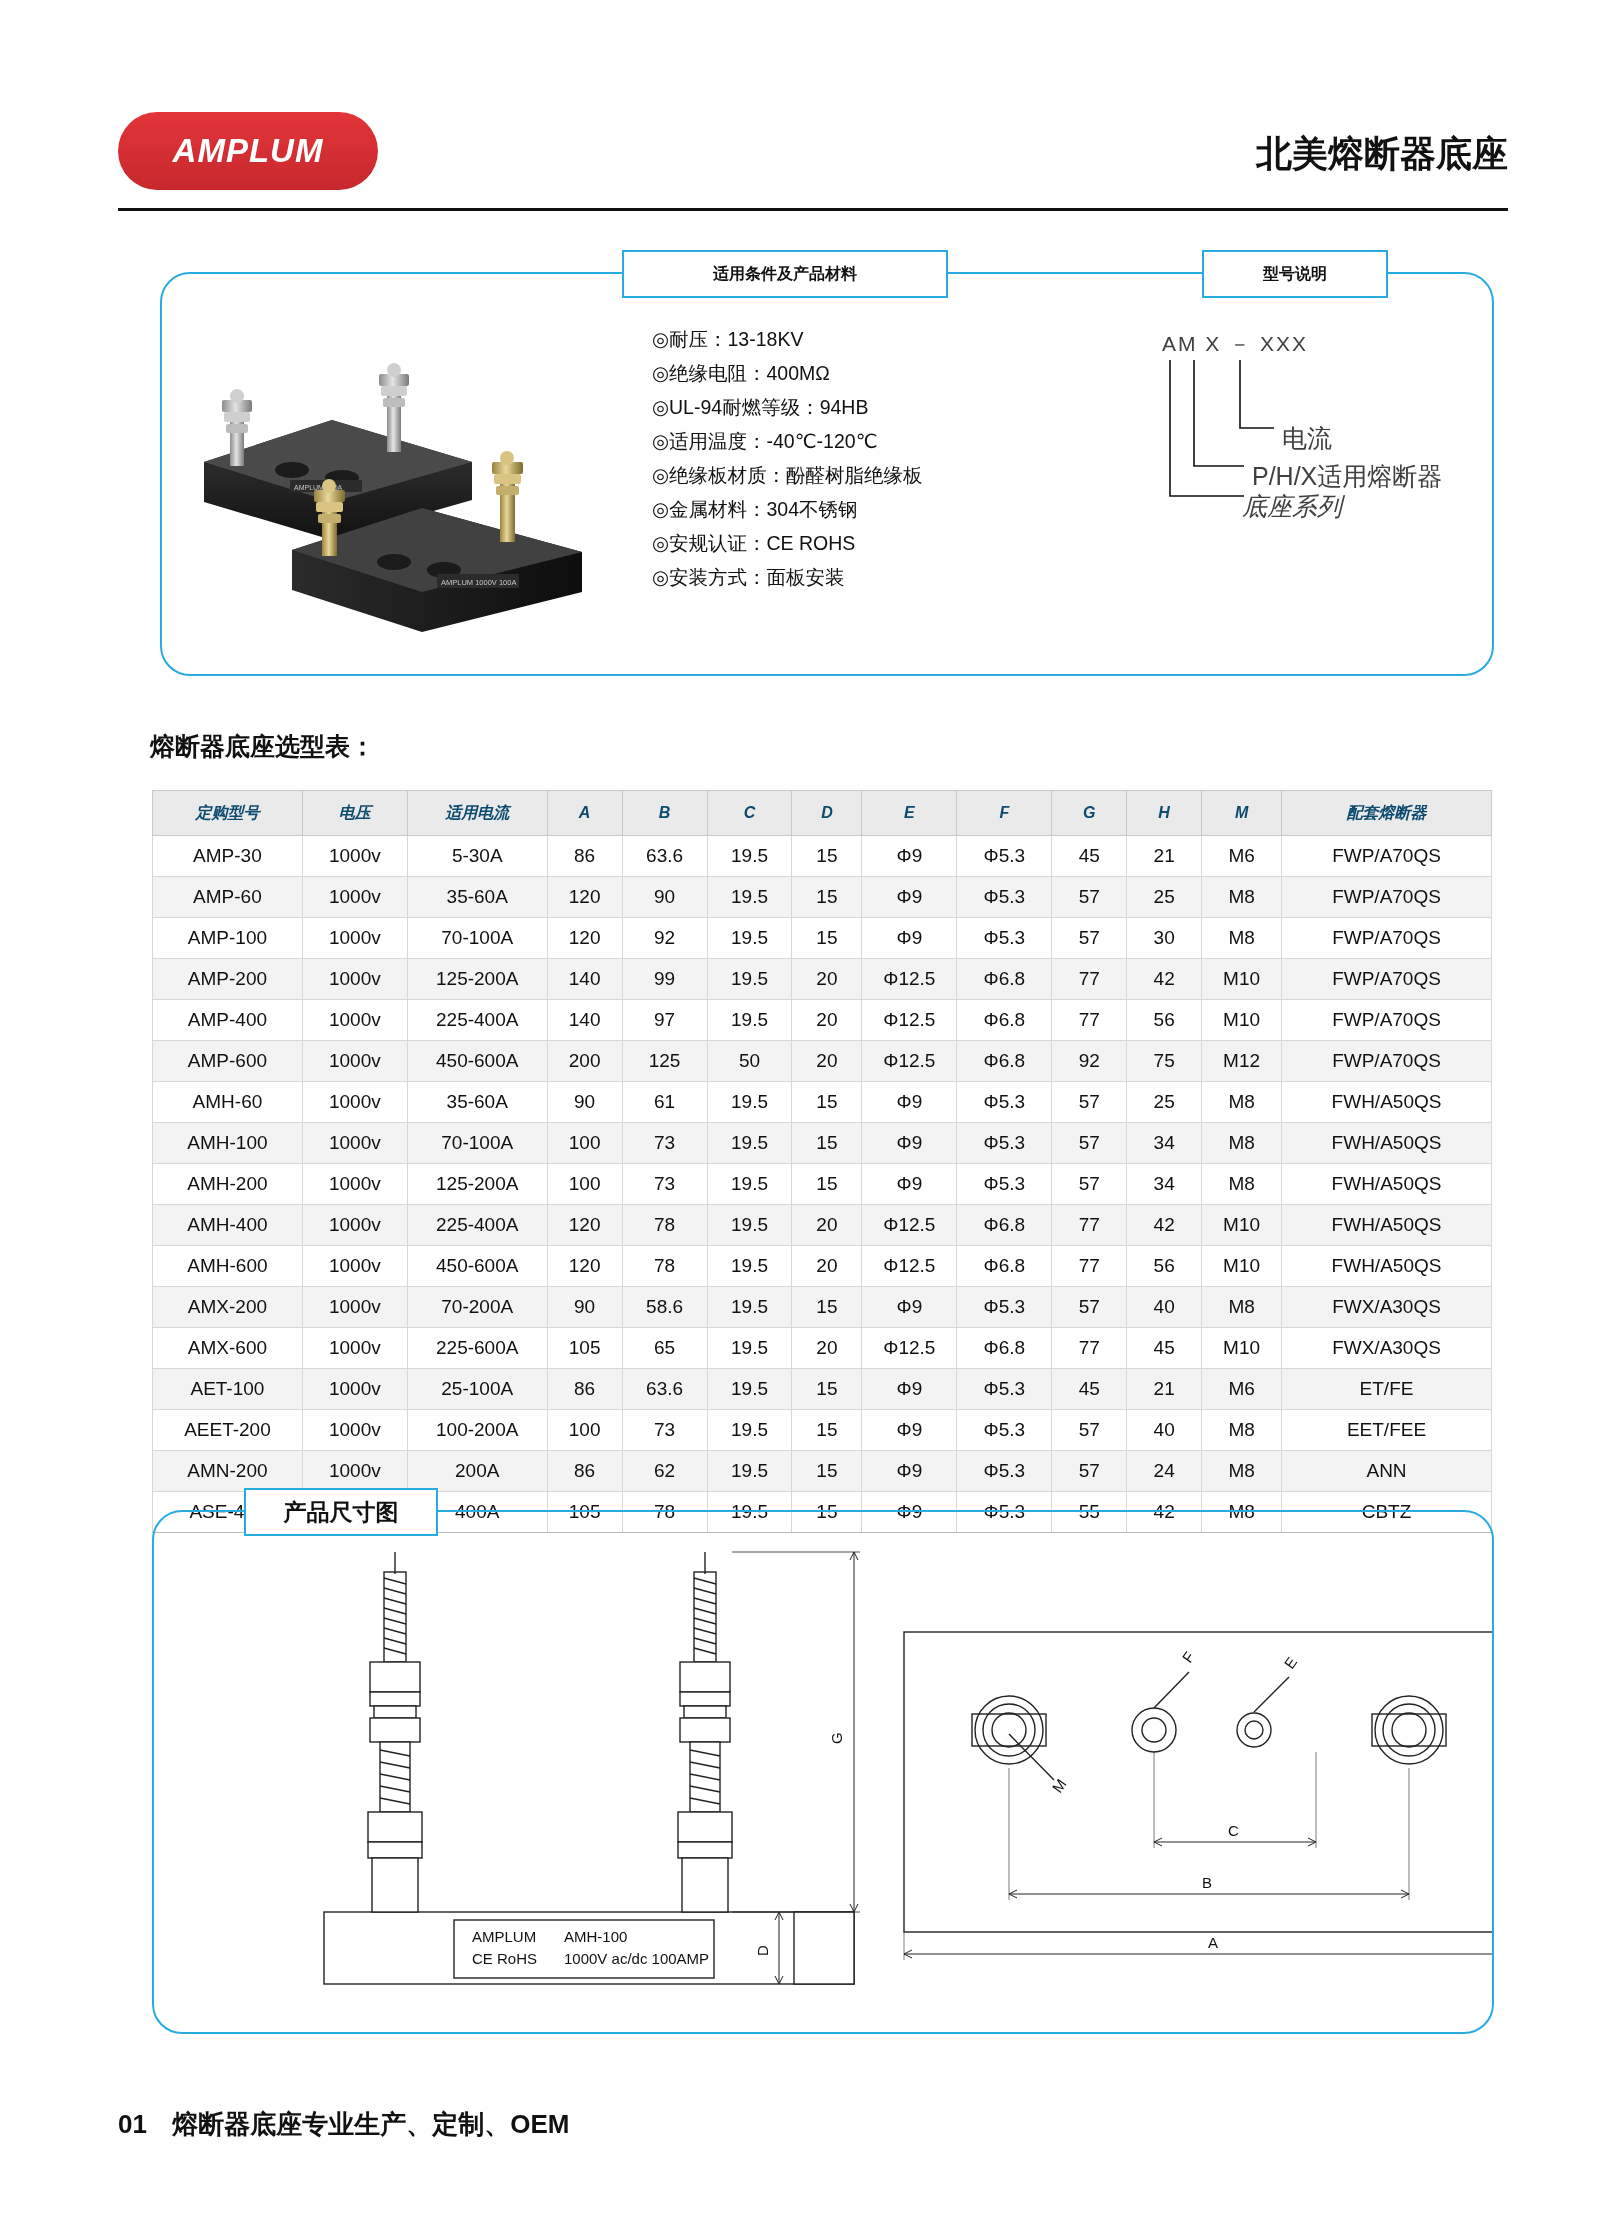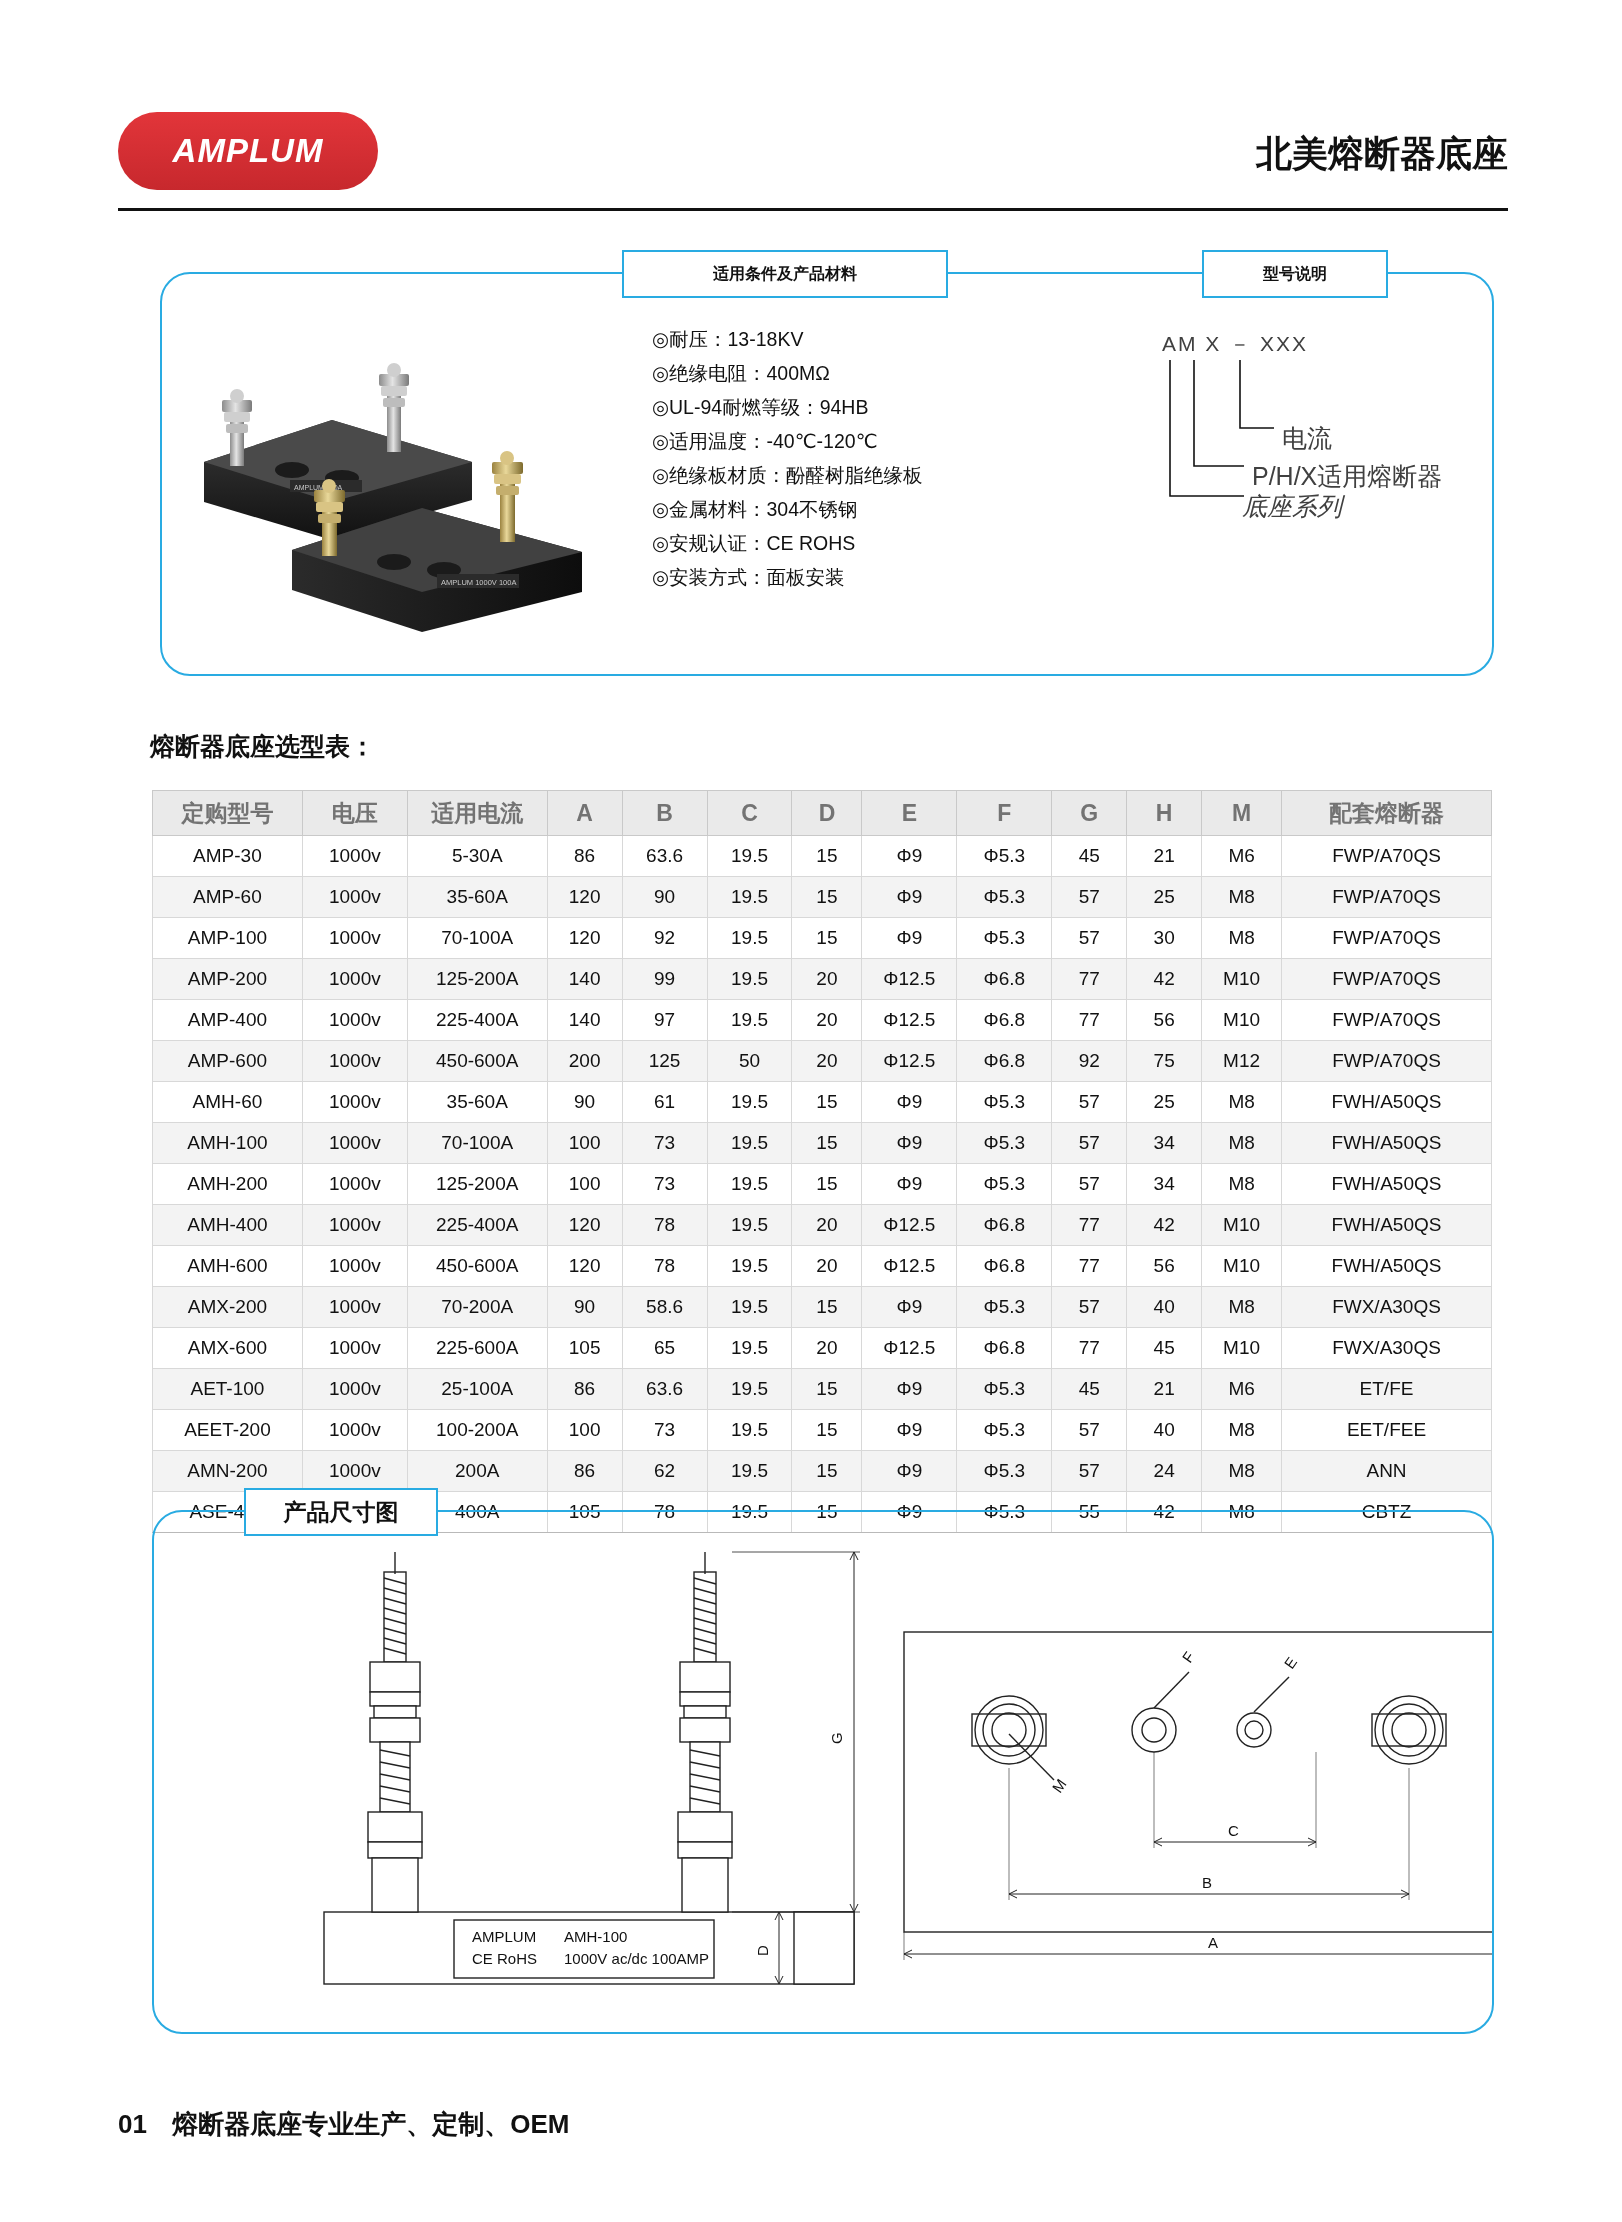"定购型号" thead th { color: #737373 -> #0c4a6e; font-size: 23px -> 16px; font-style: none -> italic }
